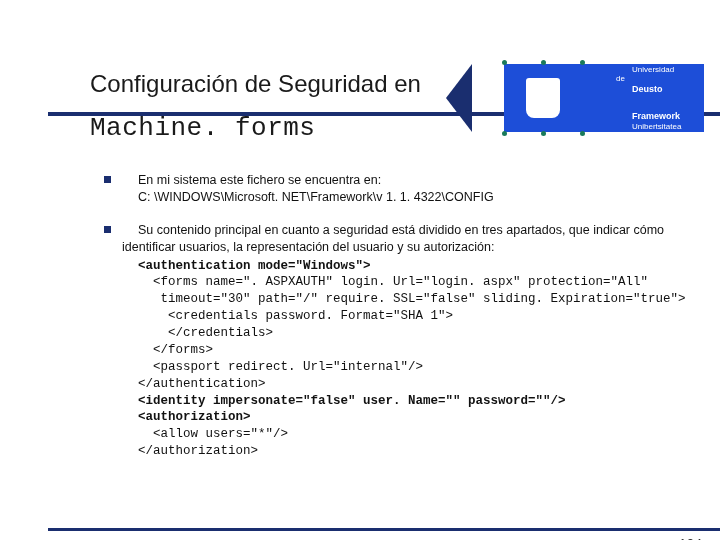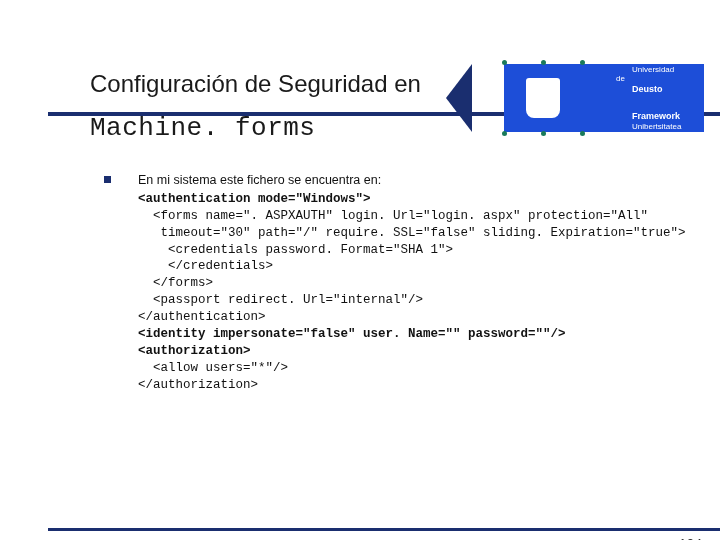"C: \WINDOWS\Microsoft. NET\Framework\v" span { html: none -> <span>C: \WINDOWS\Microsoft. NET\Framework\v 1. 1. 4322\CONFIG</span> }
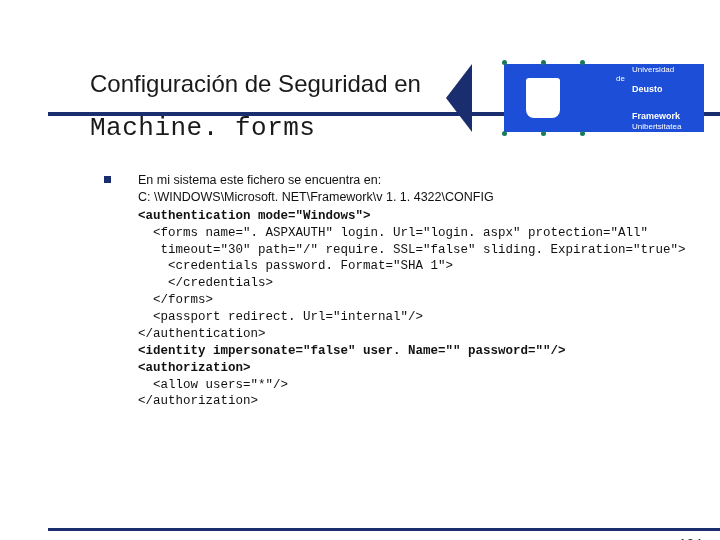"Su contenido principal en cuanto" div.bullet-item { html: none -> <div> <span>Su contenido principal en cuanto a seguridad está dividido en tres apartados, que indicar cómo identificar usuarios, la representación del usuario y su autorización:</span> </div> }
